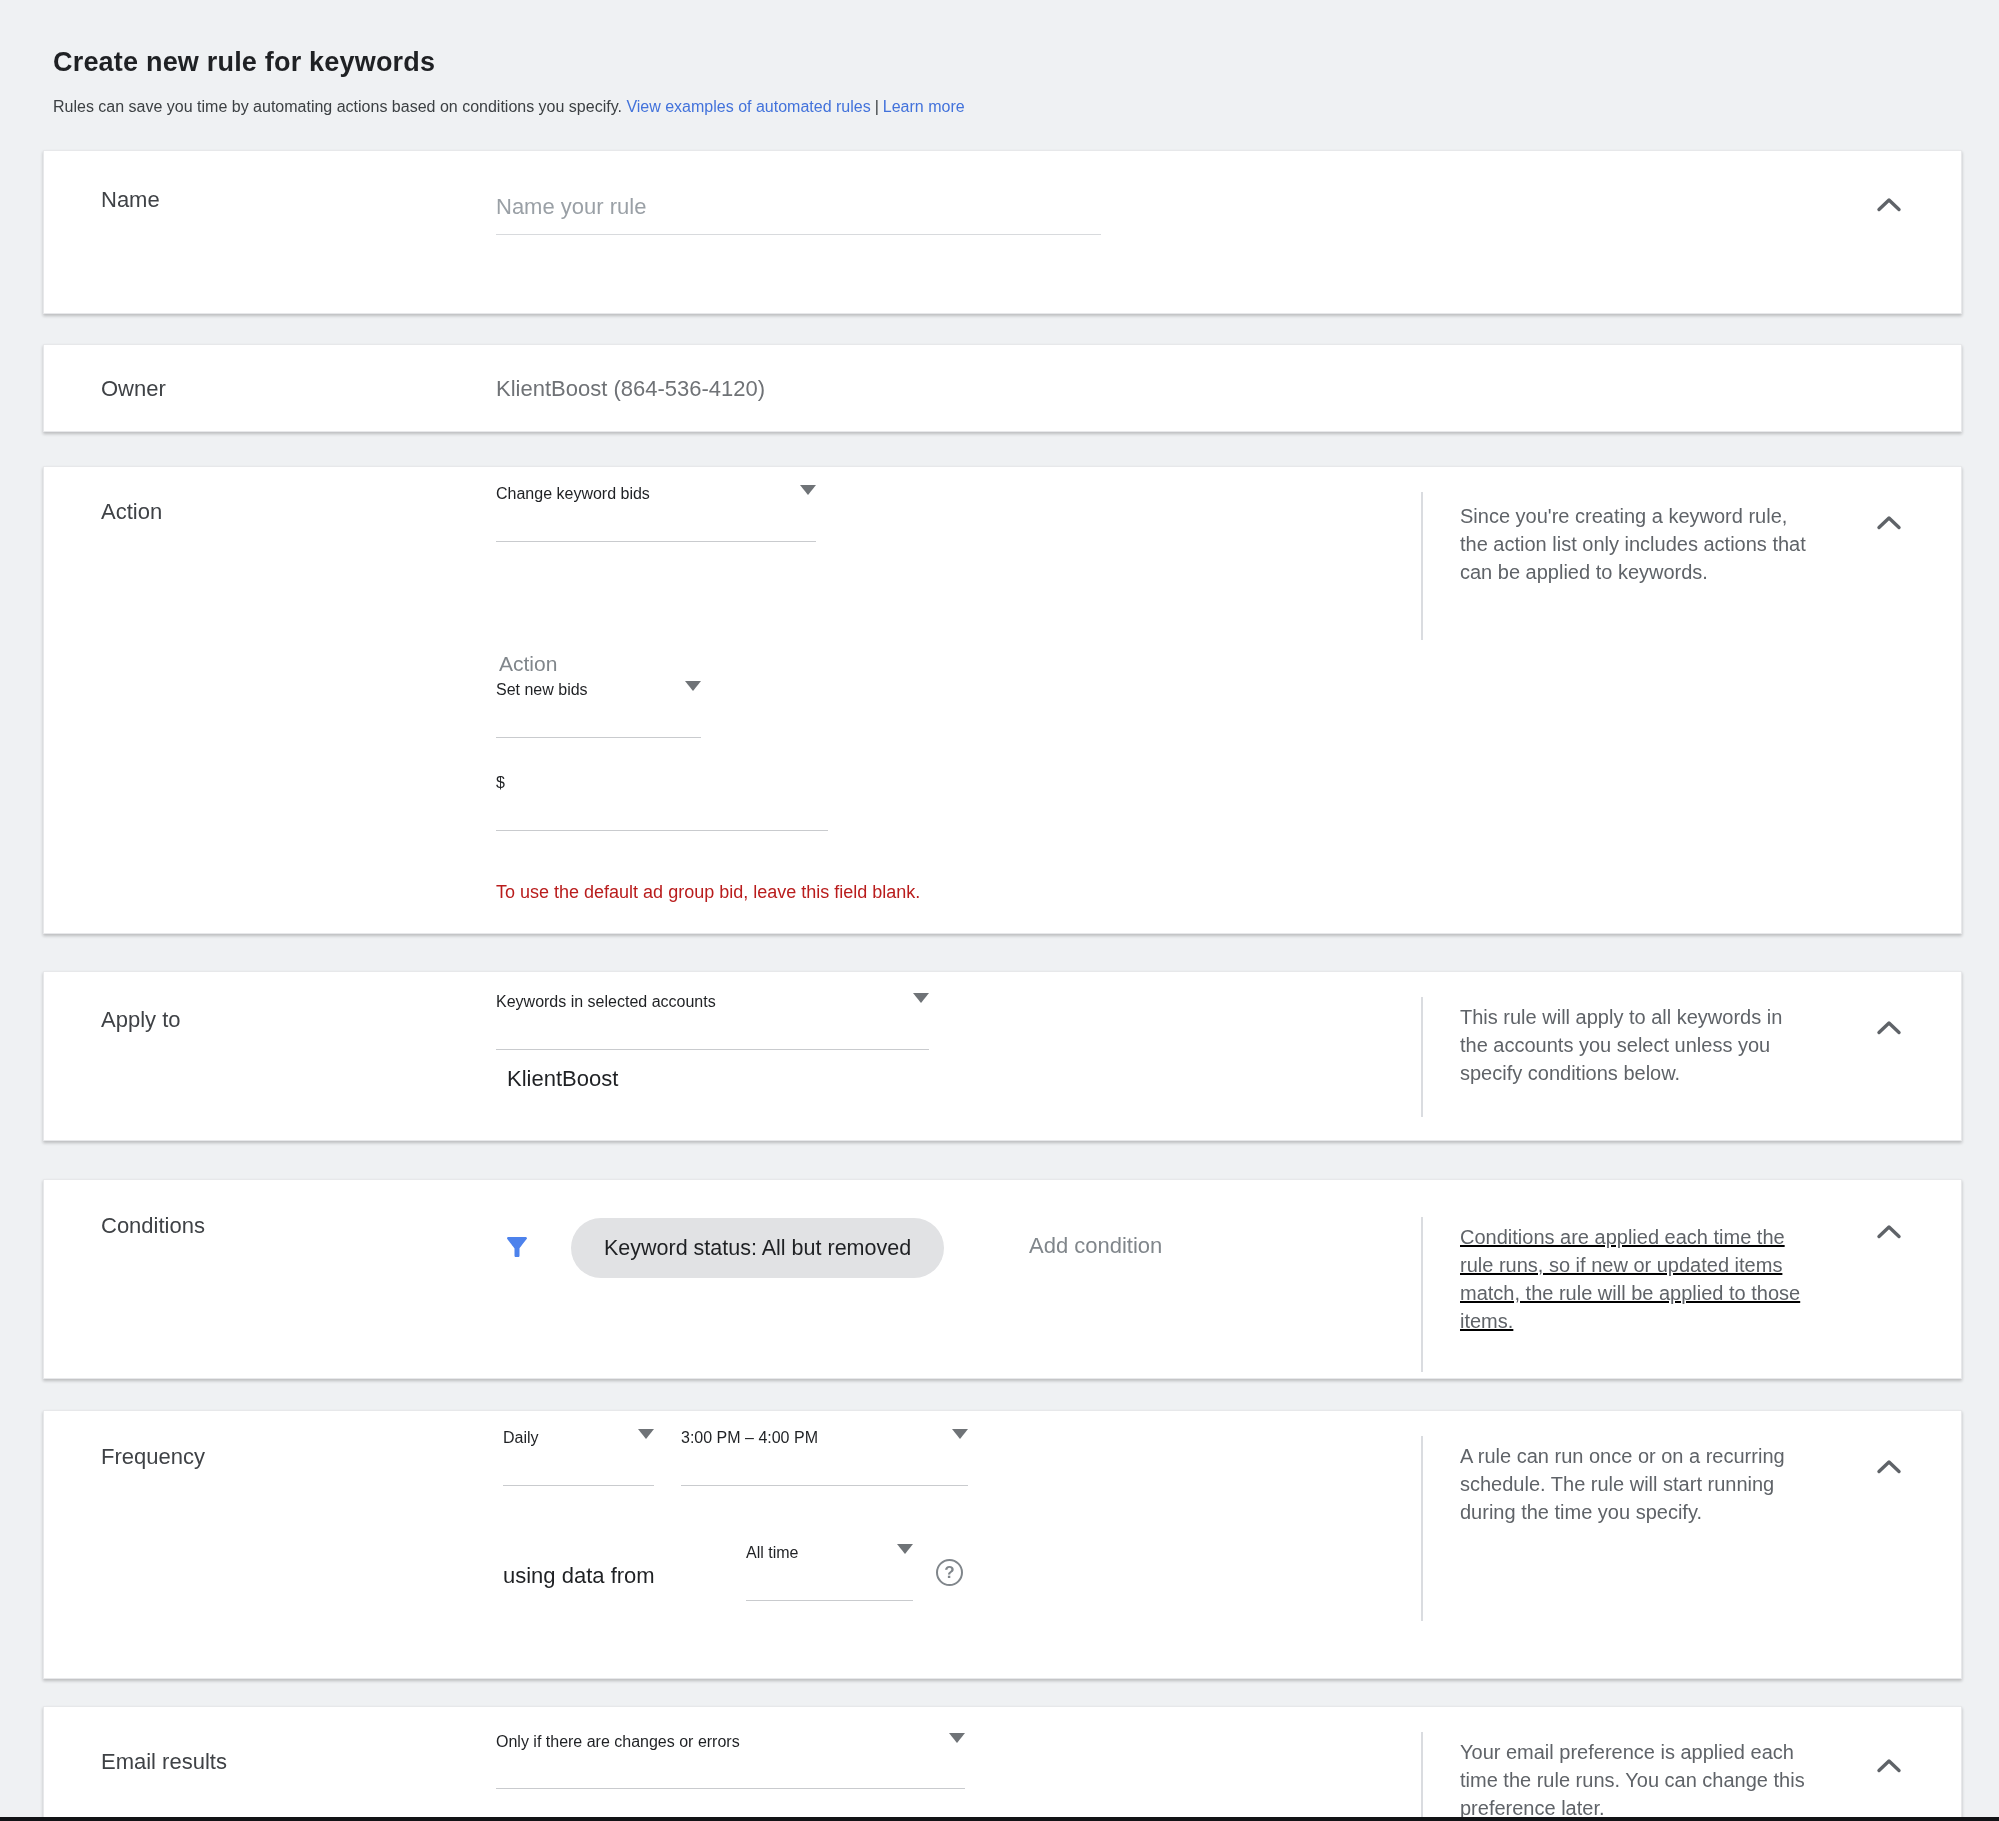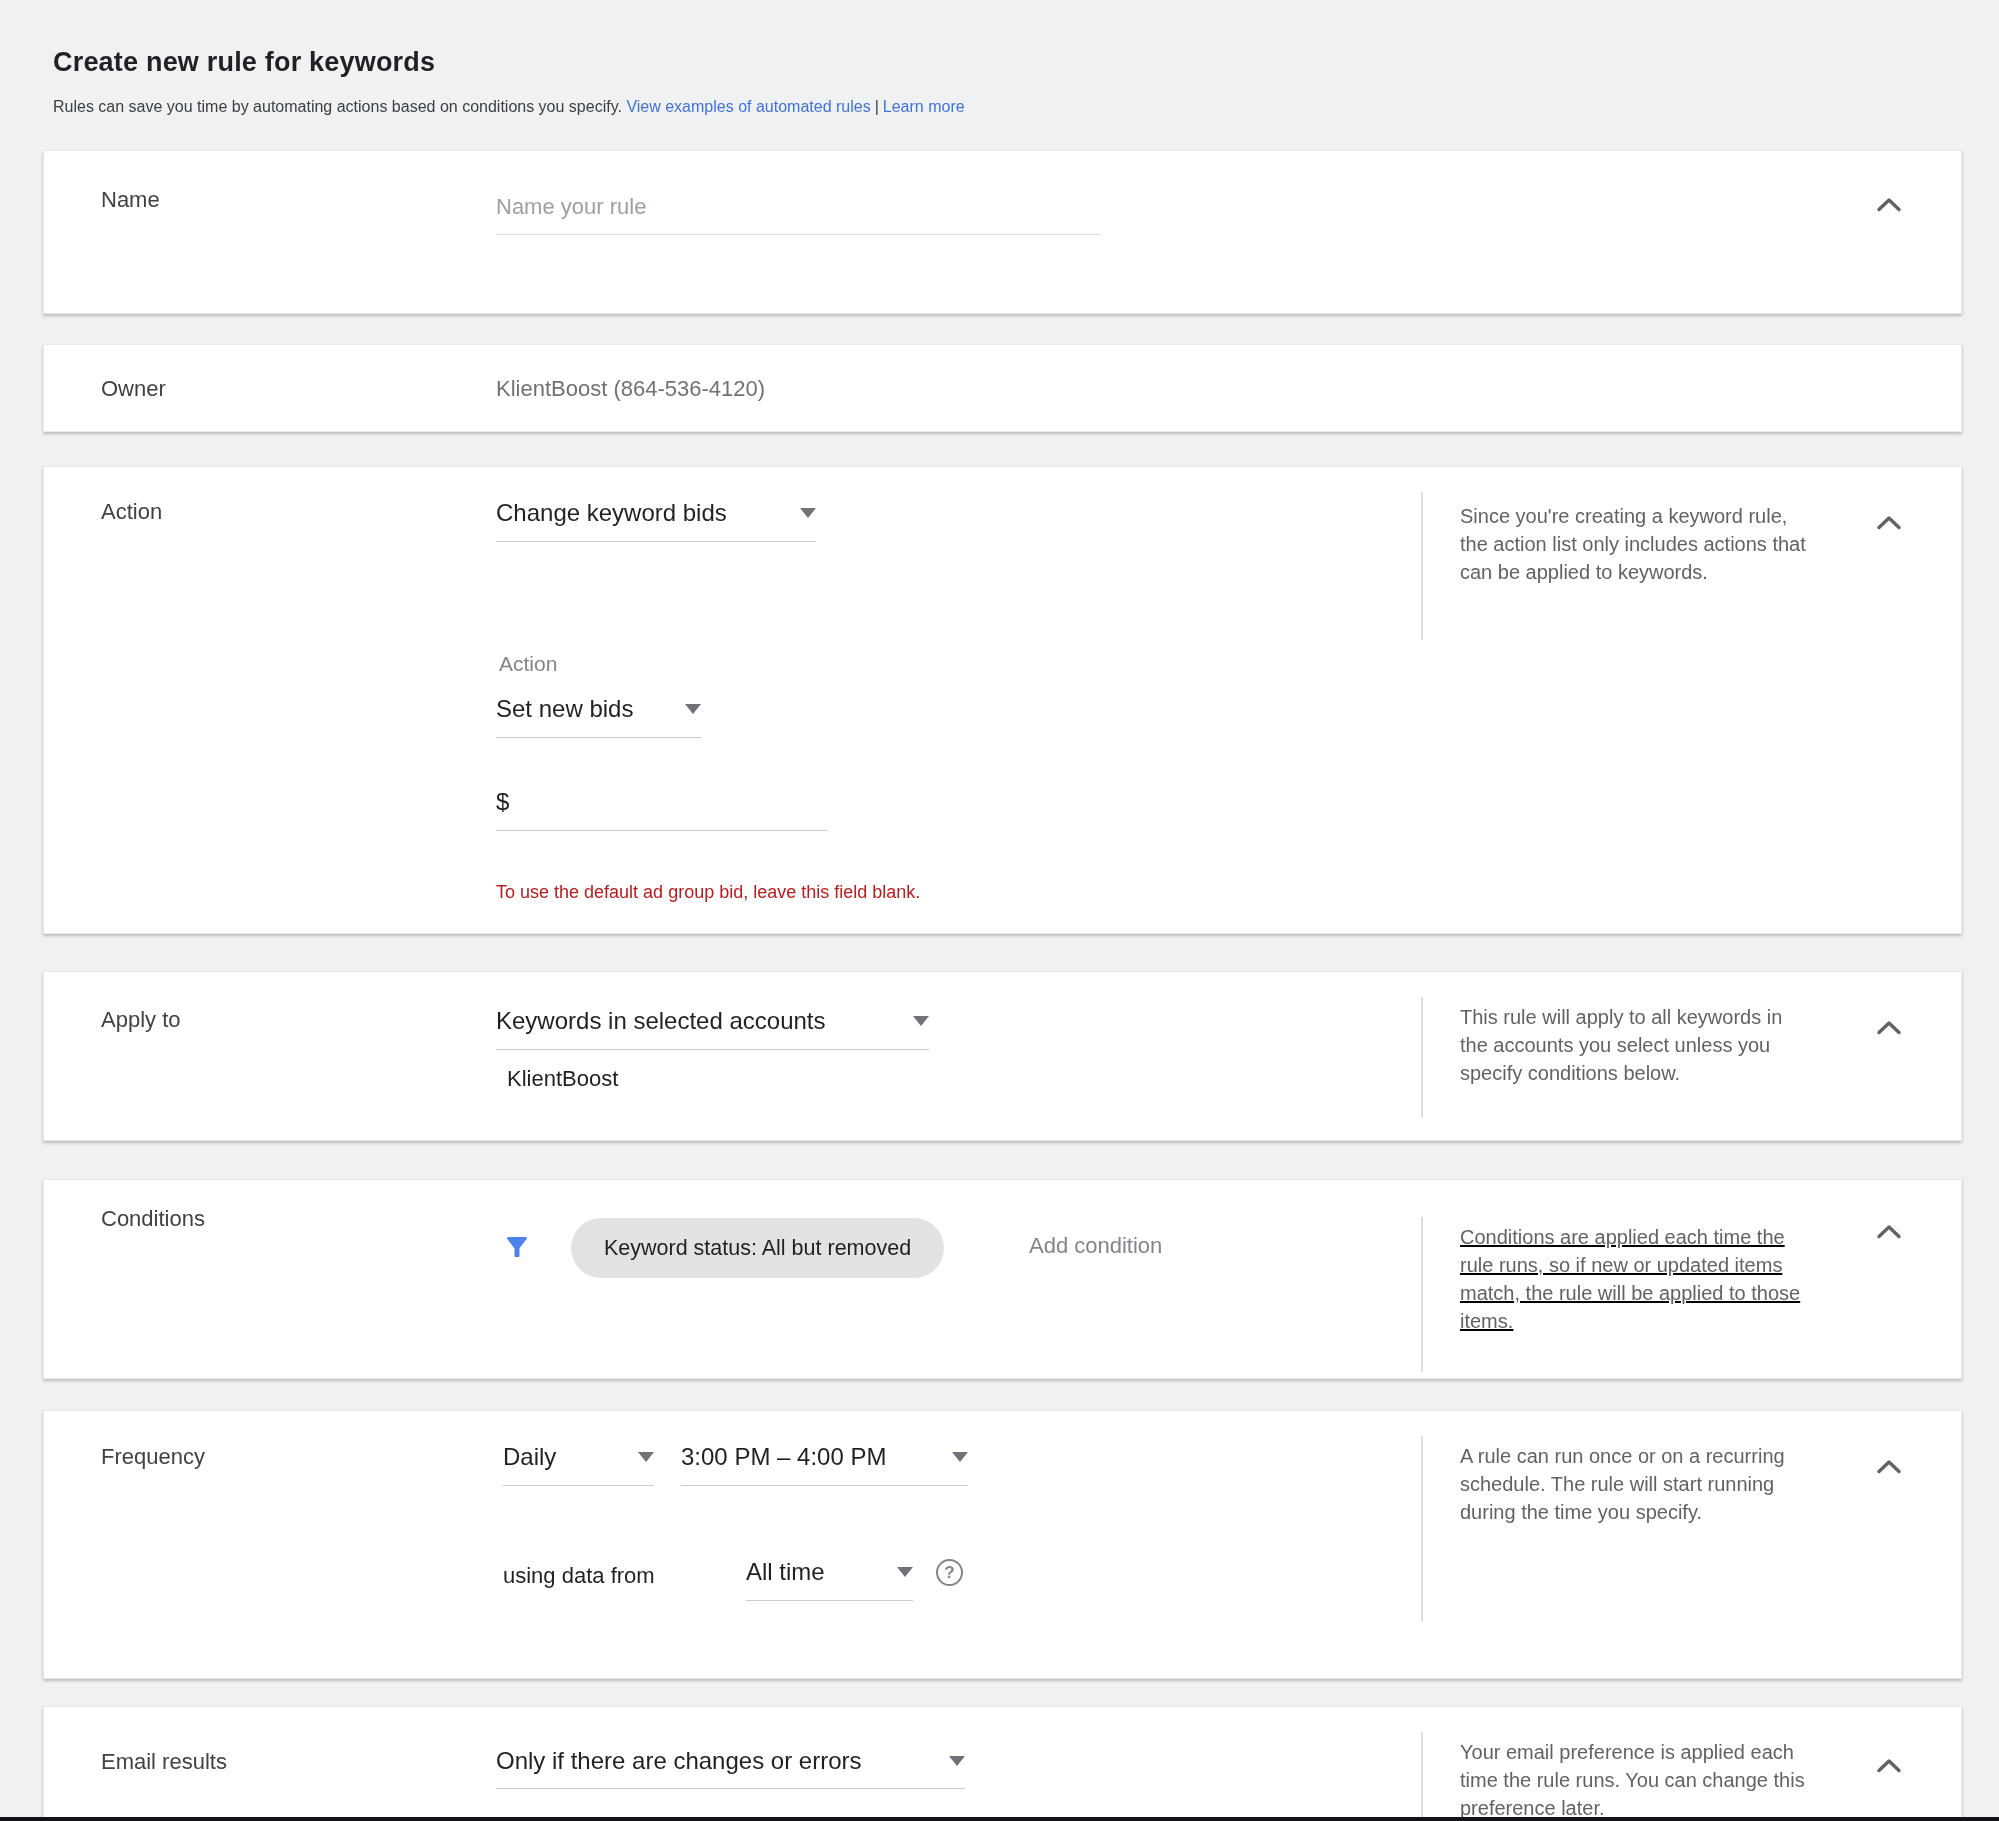"Change keyword bids" .select { align-items: center -> flex-start; font-size: 24px -> 16px }
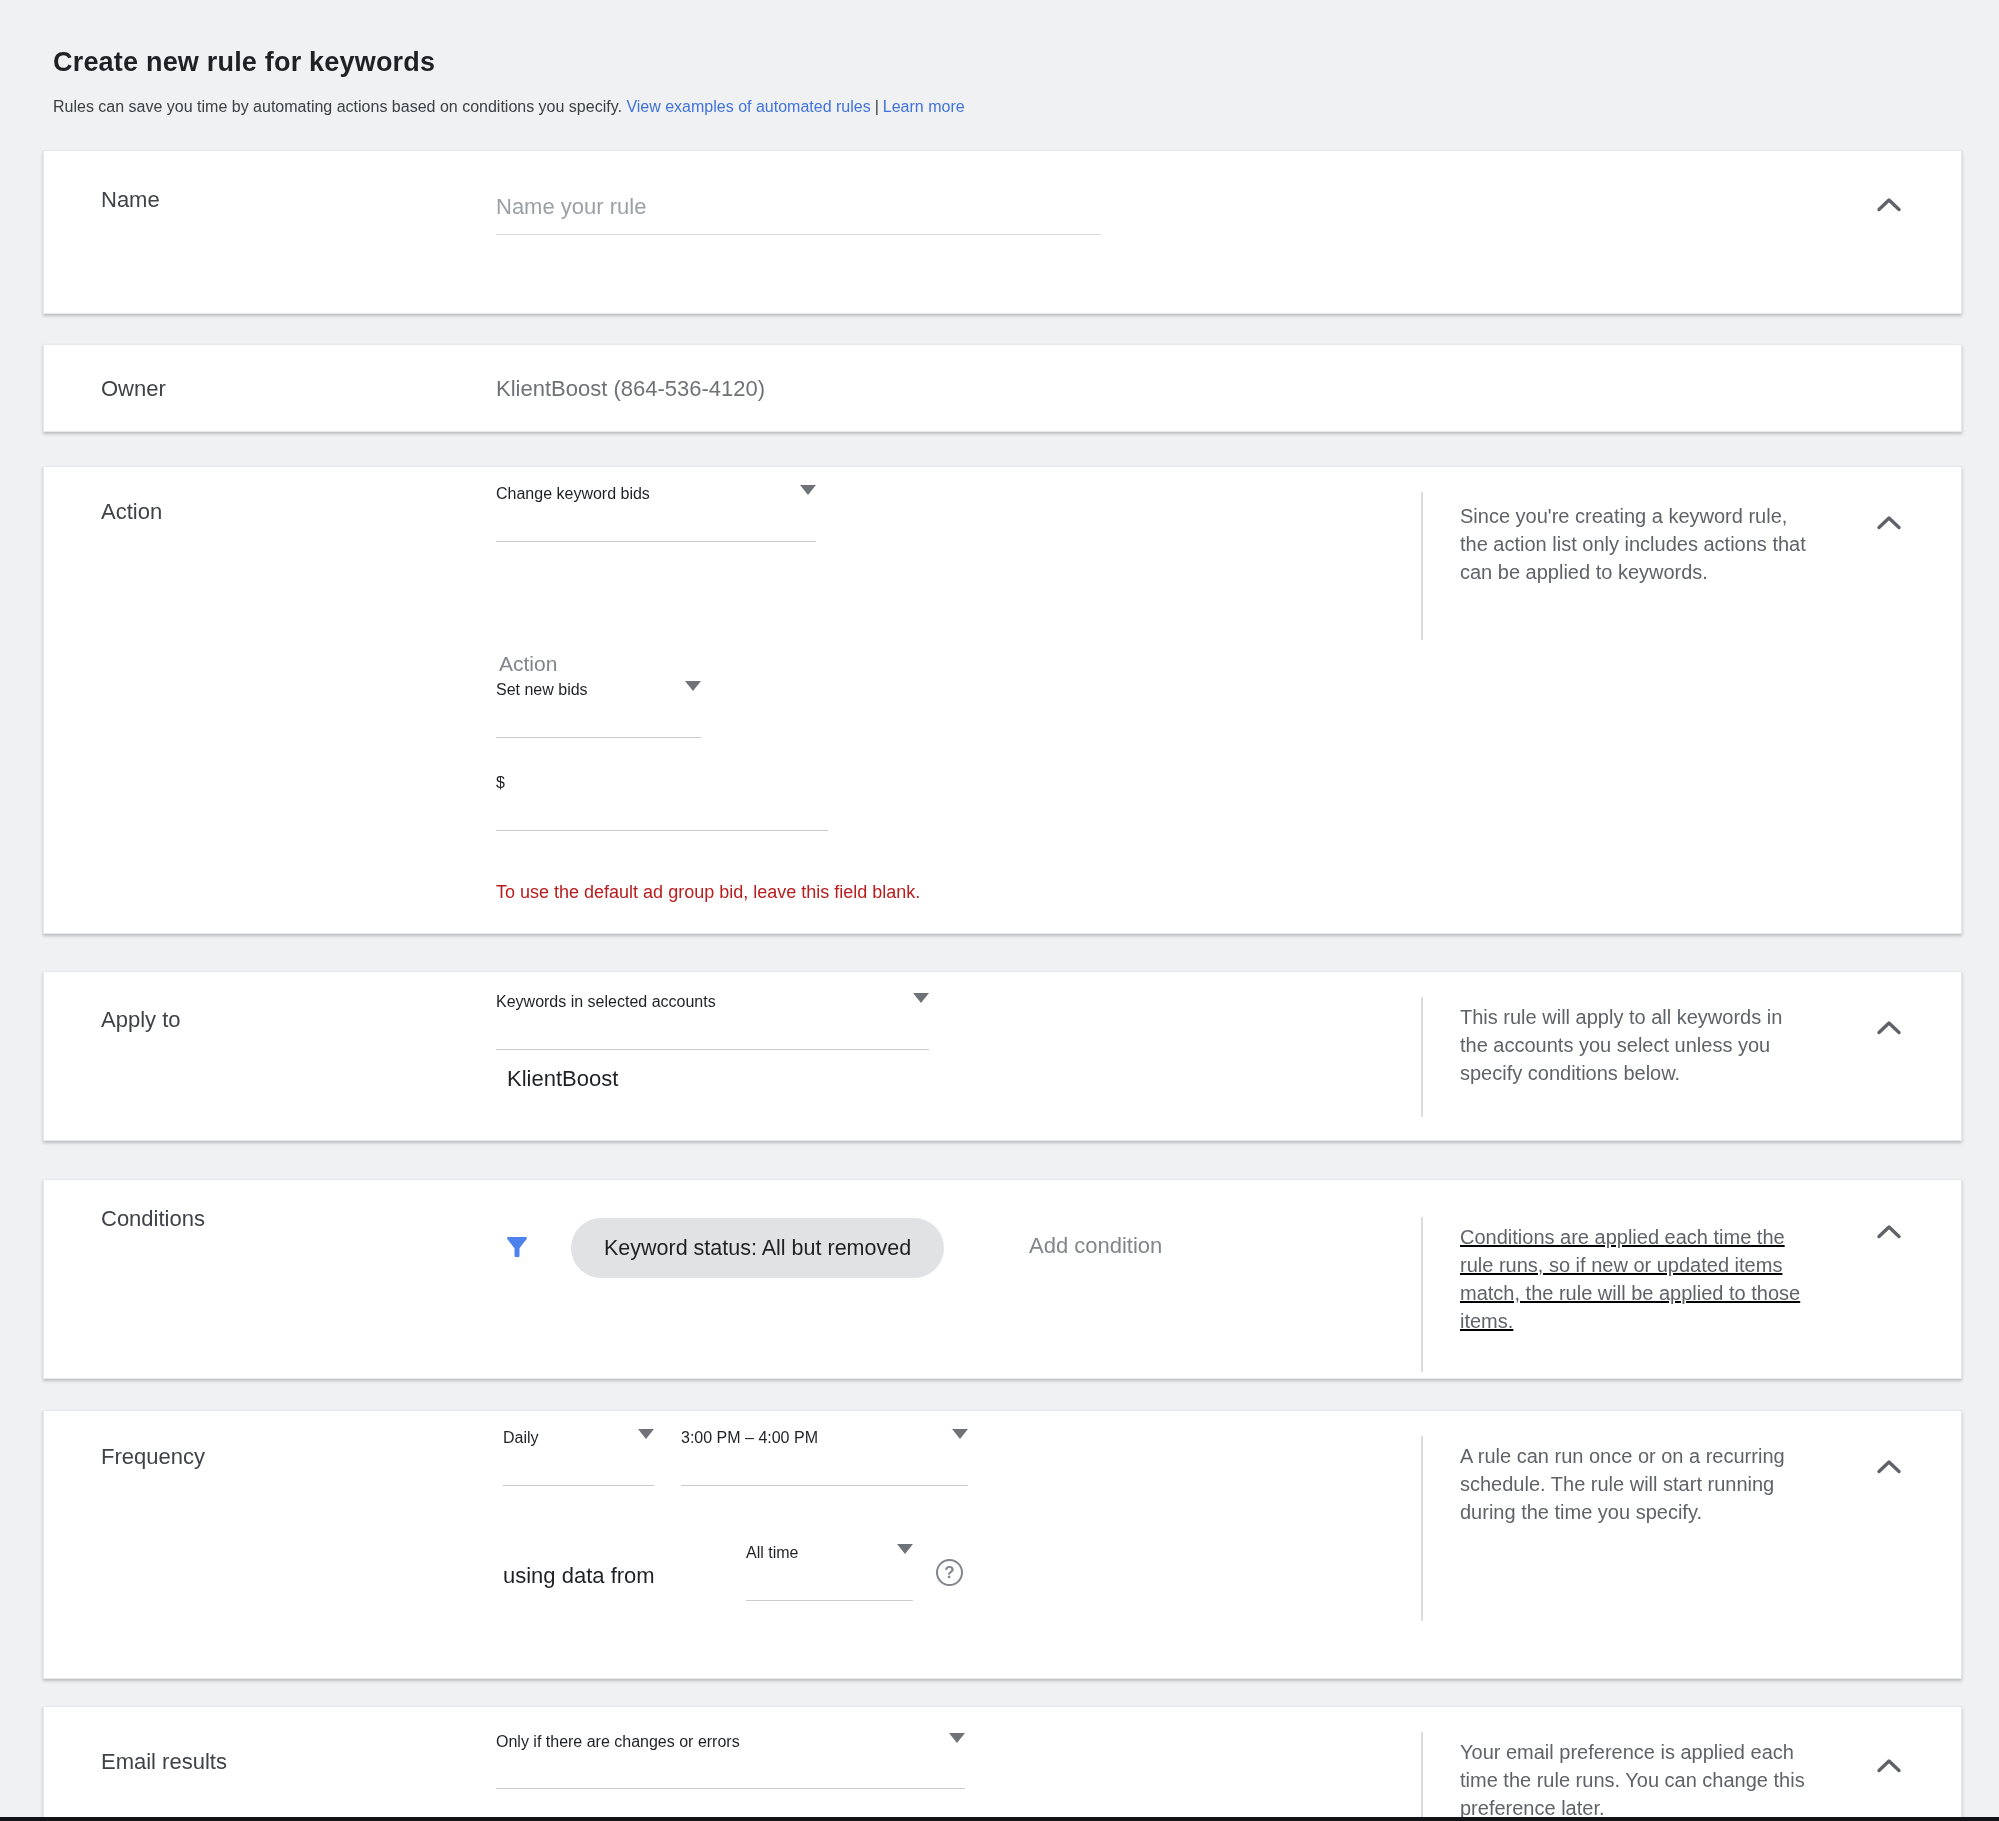"Conditions" div.row-label { top: 25px -> 32px }
